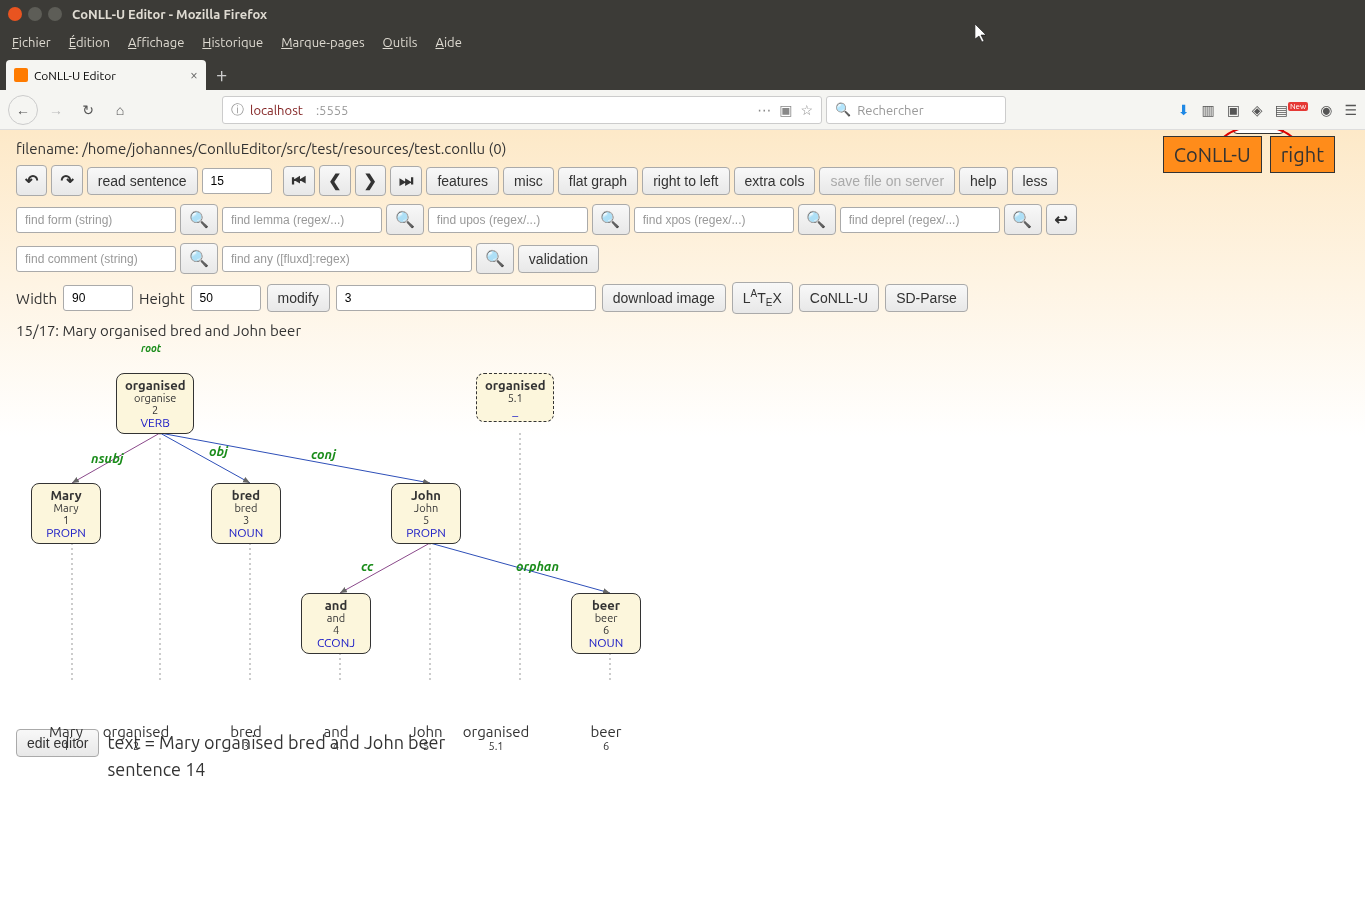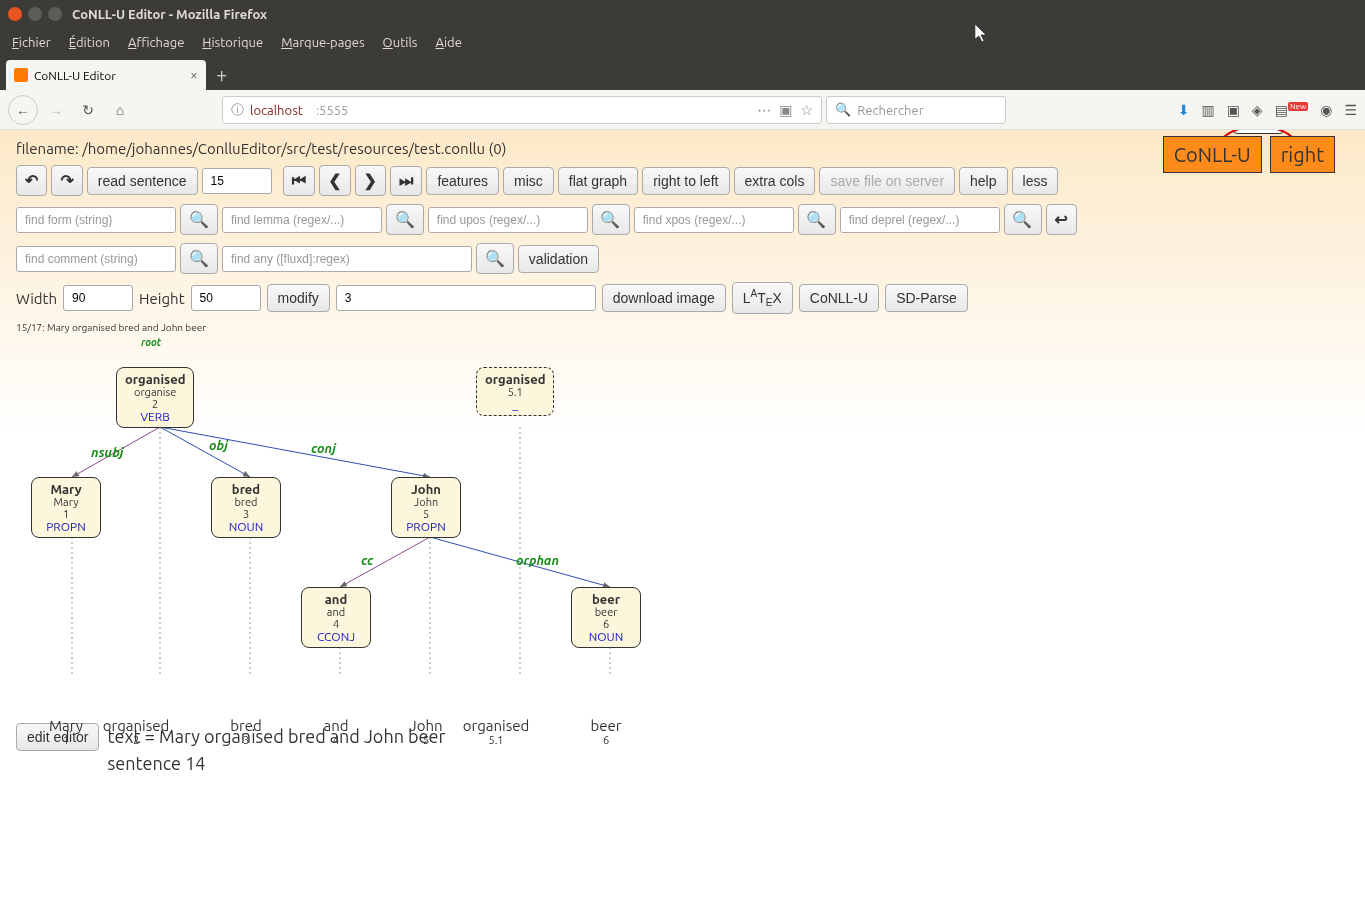"15/17: Mary organised bred and" .sentence-label { font-size: 10px -> 15px }
